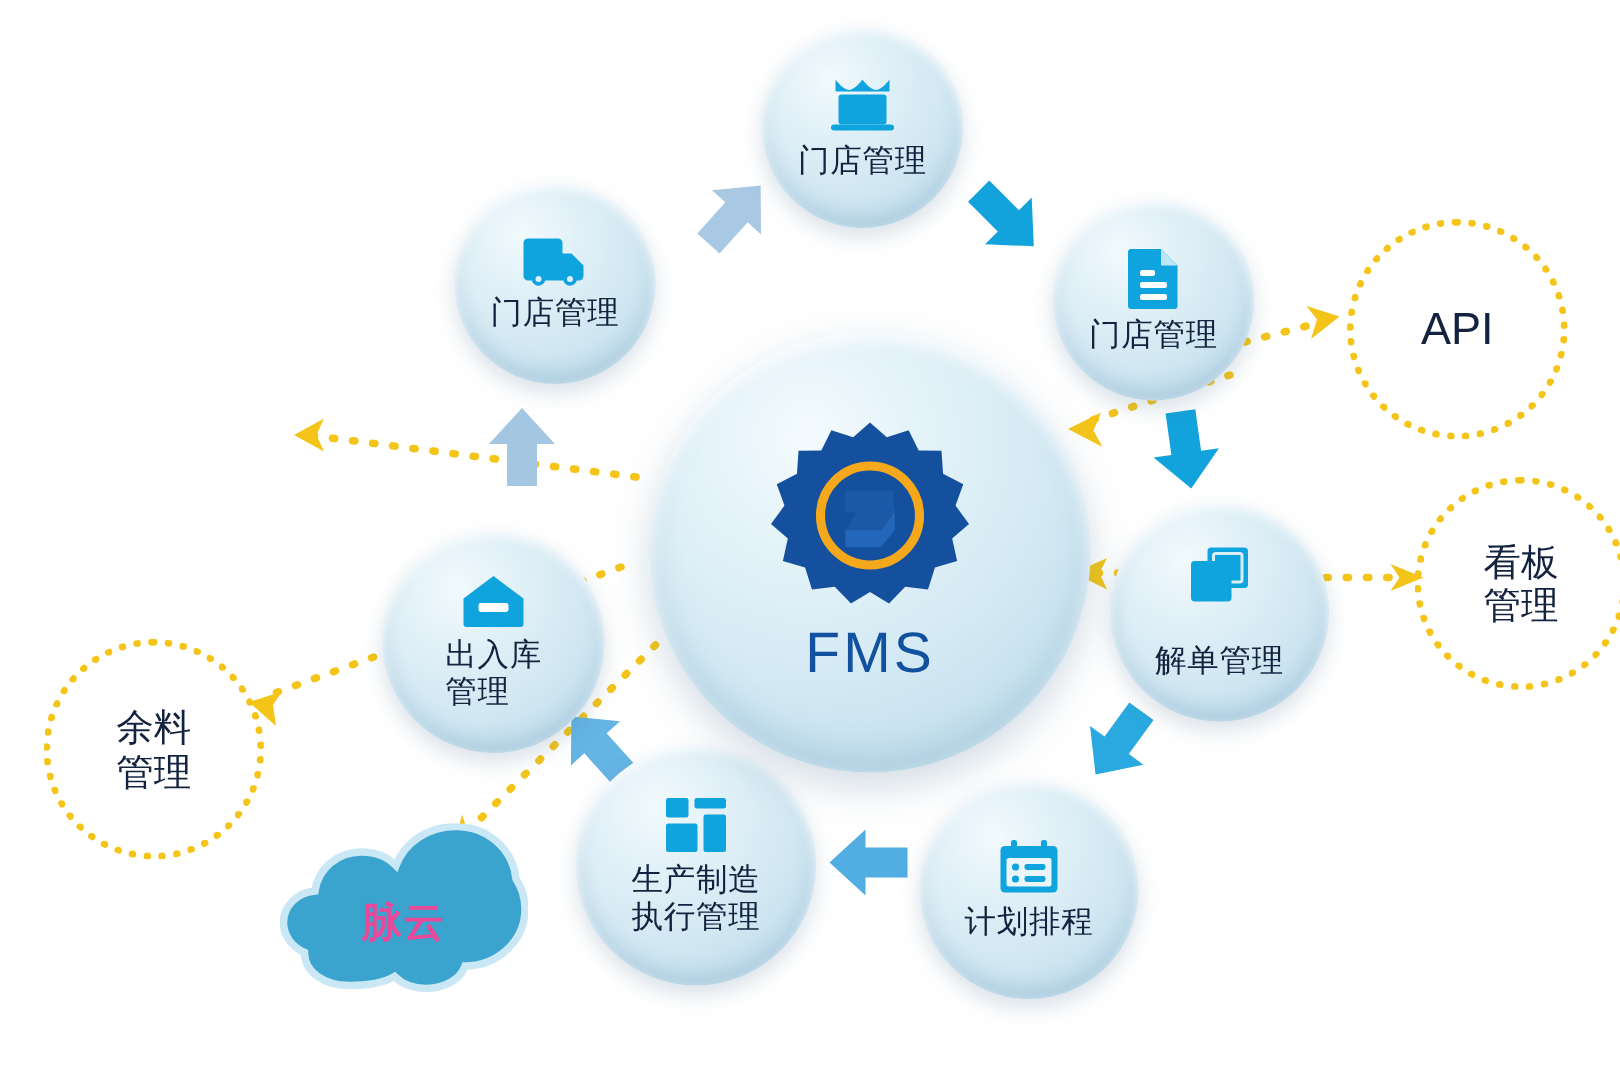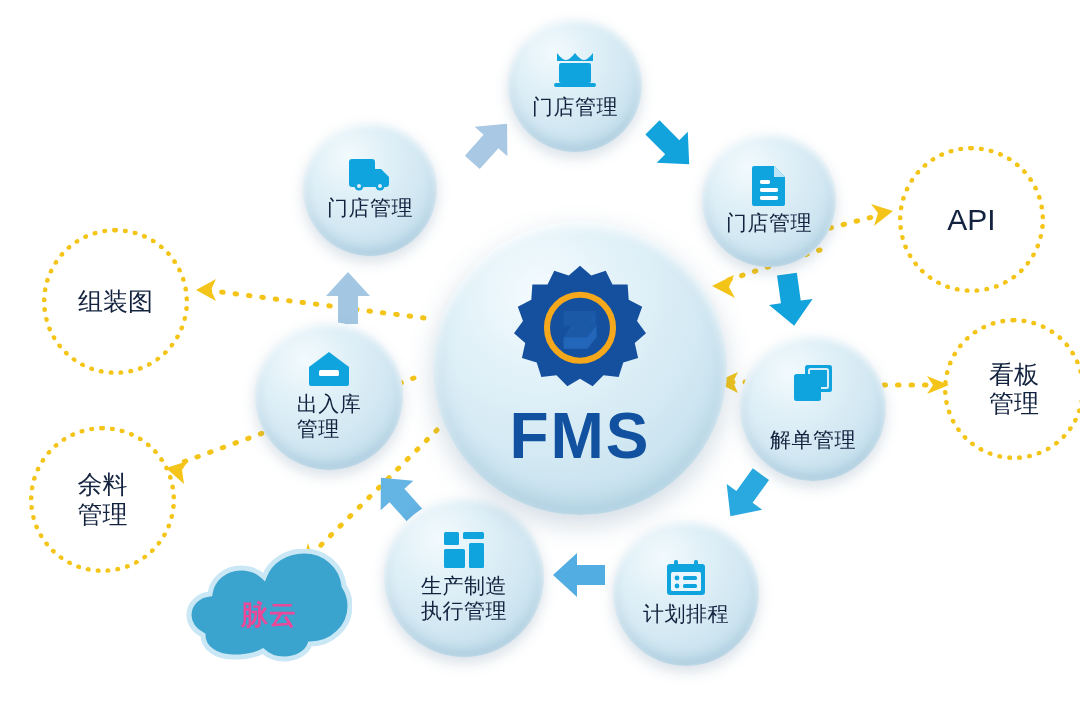"组装图" div.dotnode { html: <div> <div>组装图</div> </div> -> none }
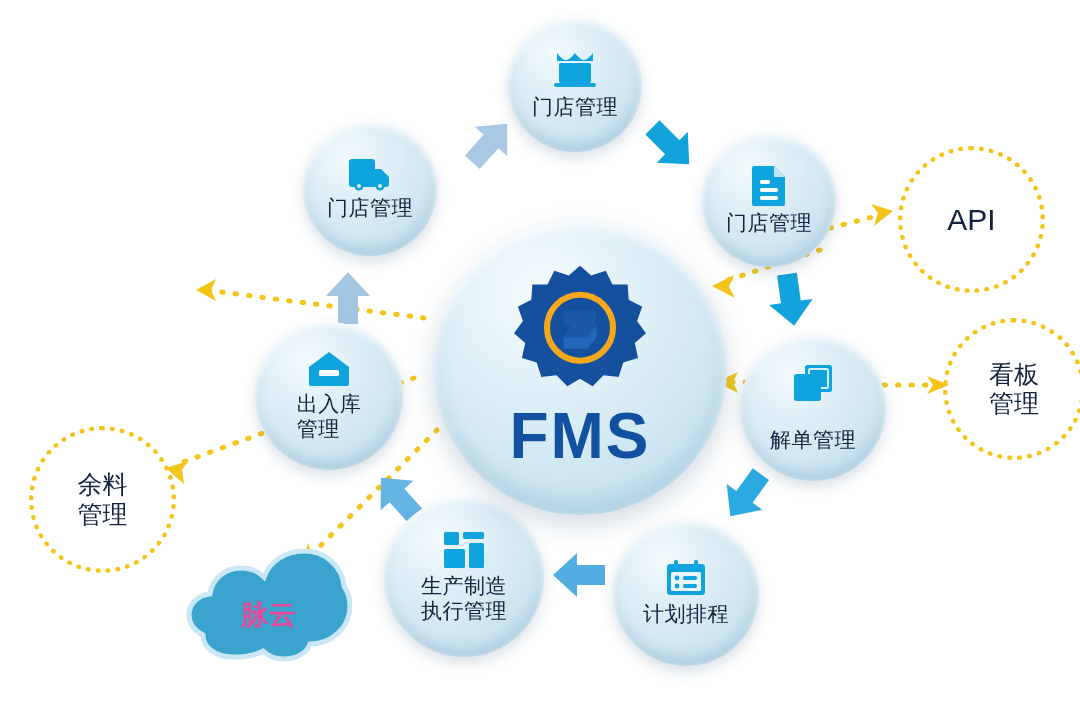"出入库" div.node { top: 322px -> 354px }
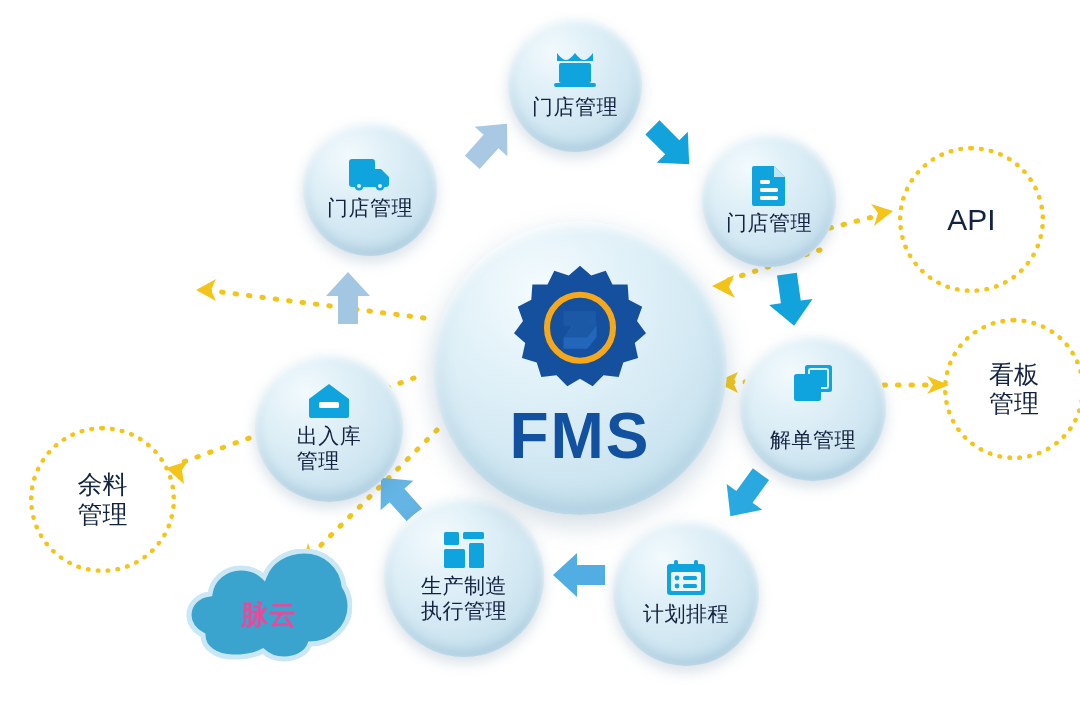"FMS" #hub .hub-title { font-size: 64px -> 38px; font-weight: bold -> normal }
